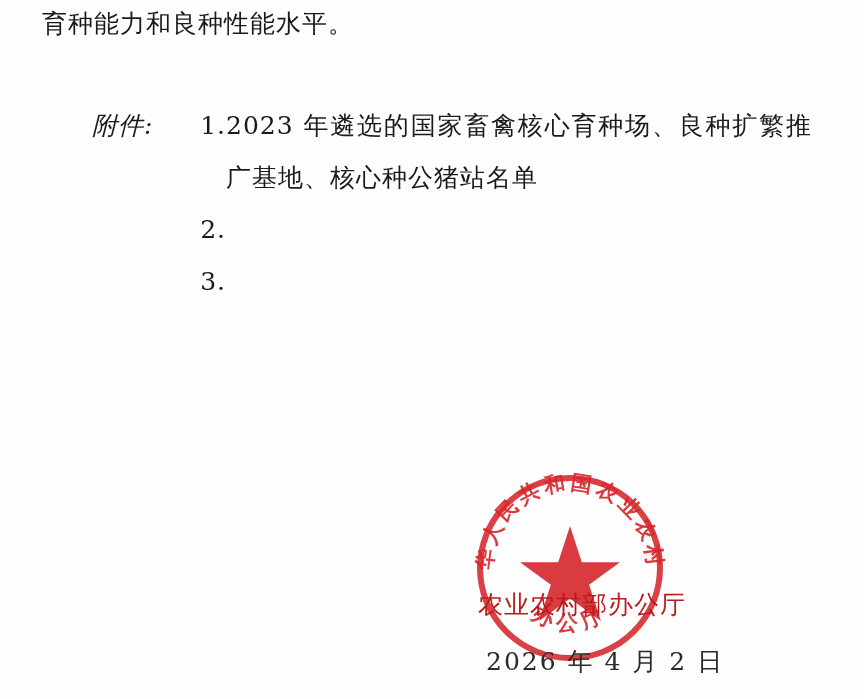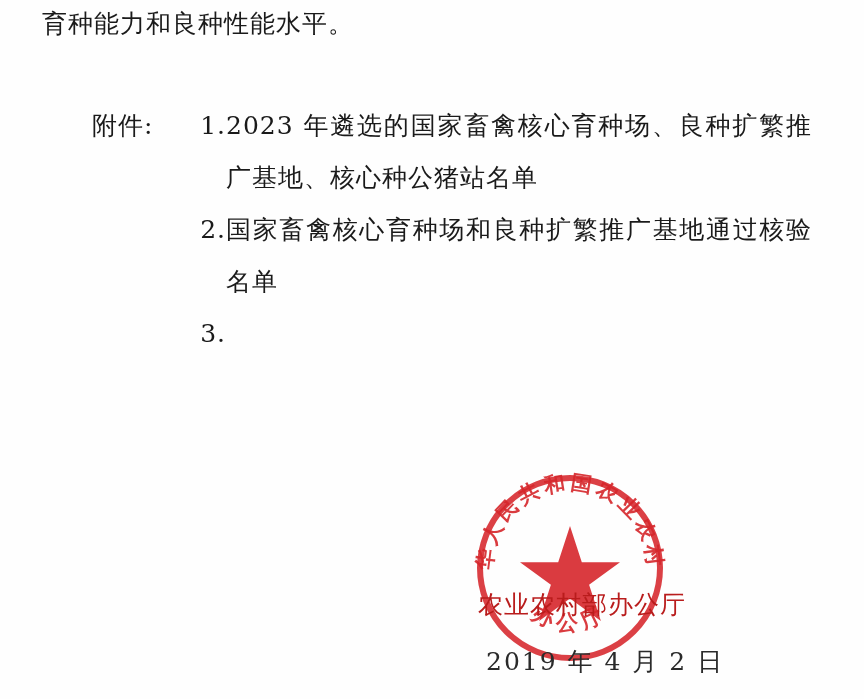"附件:" .attach-label { font-style: none -> italic }
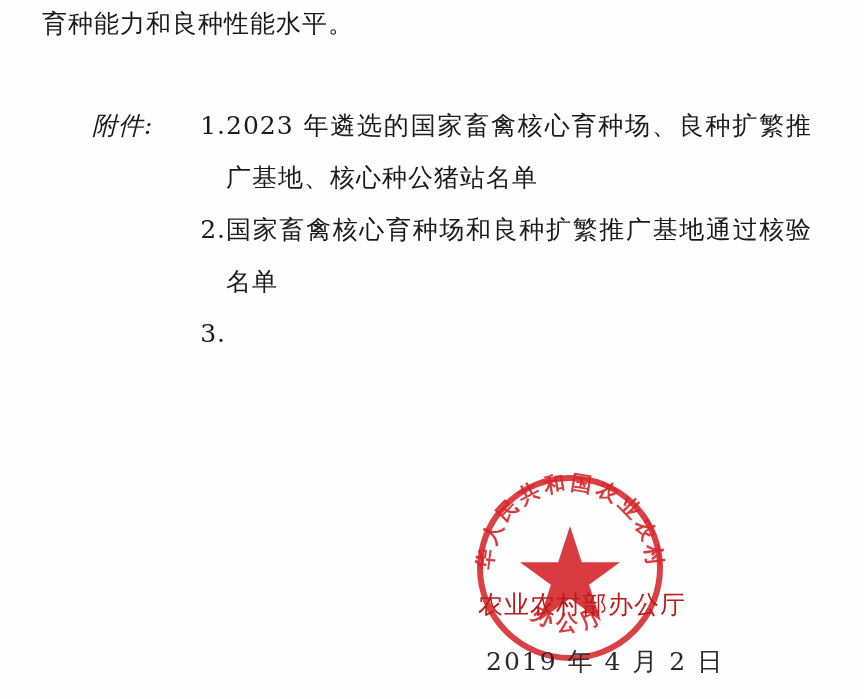"国家畜禽核心育种场和良种扩繁推广基地通过核验名单" span.attach-text { html: <span>国家畜禽核心育种场和良种扩繁推广基地通过核验名单</span> -> none }
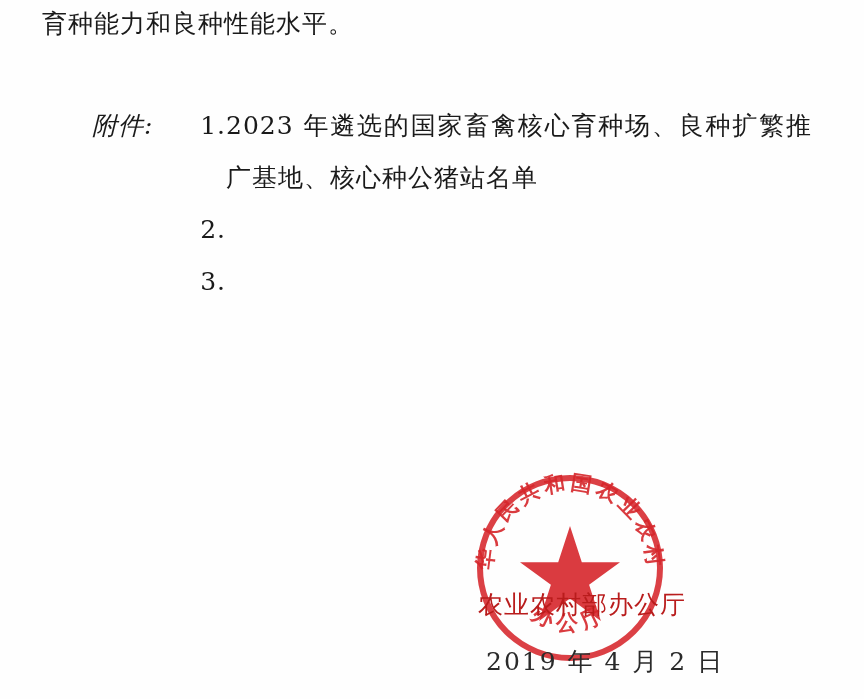"2019 年 4 月 2" div.date-line { text: 2019 -> 2026 }
